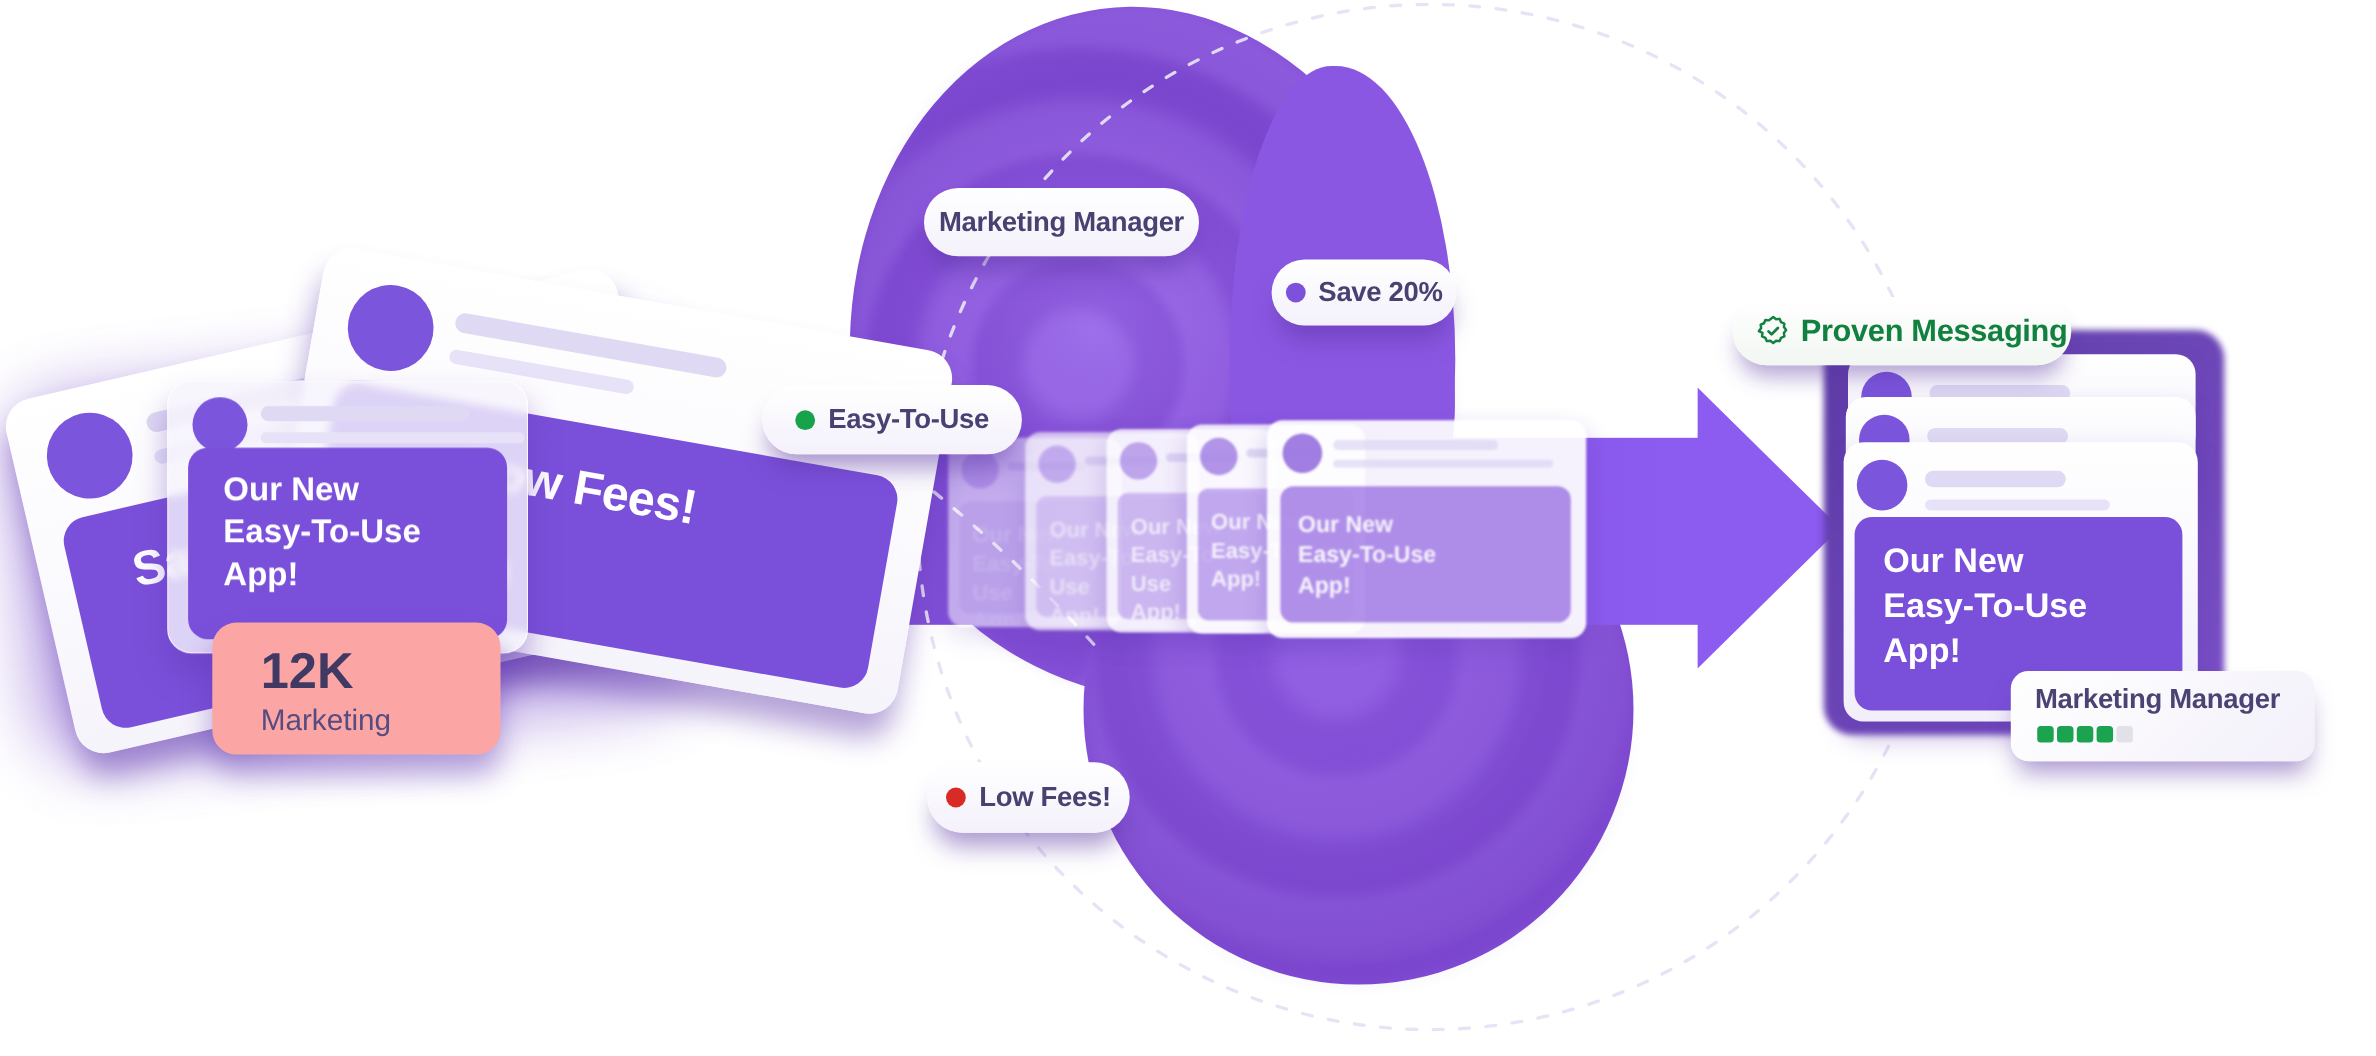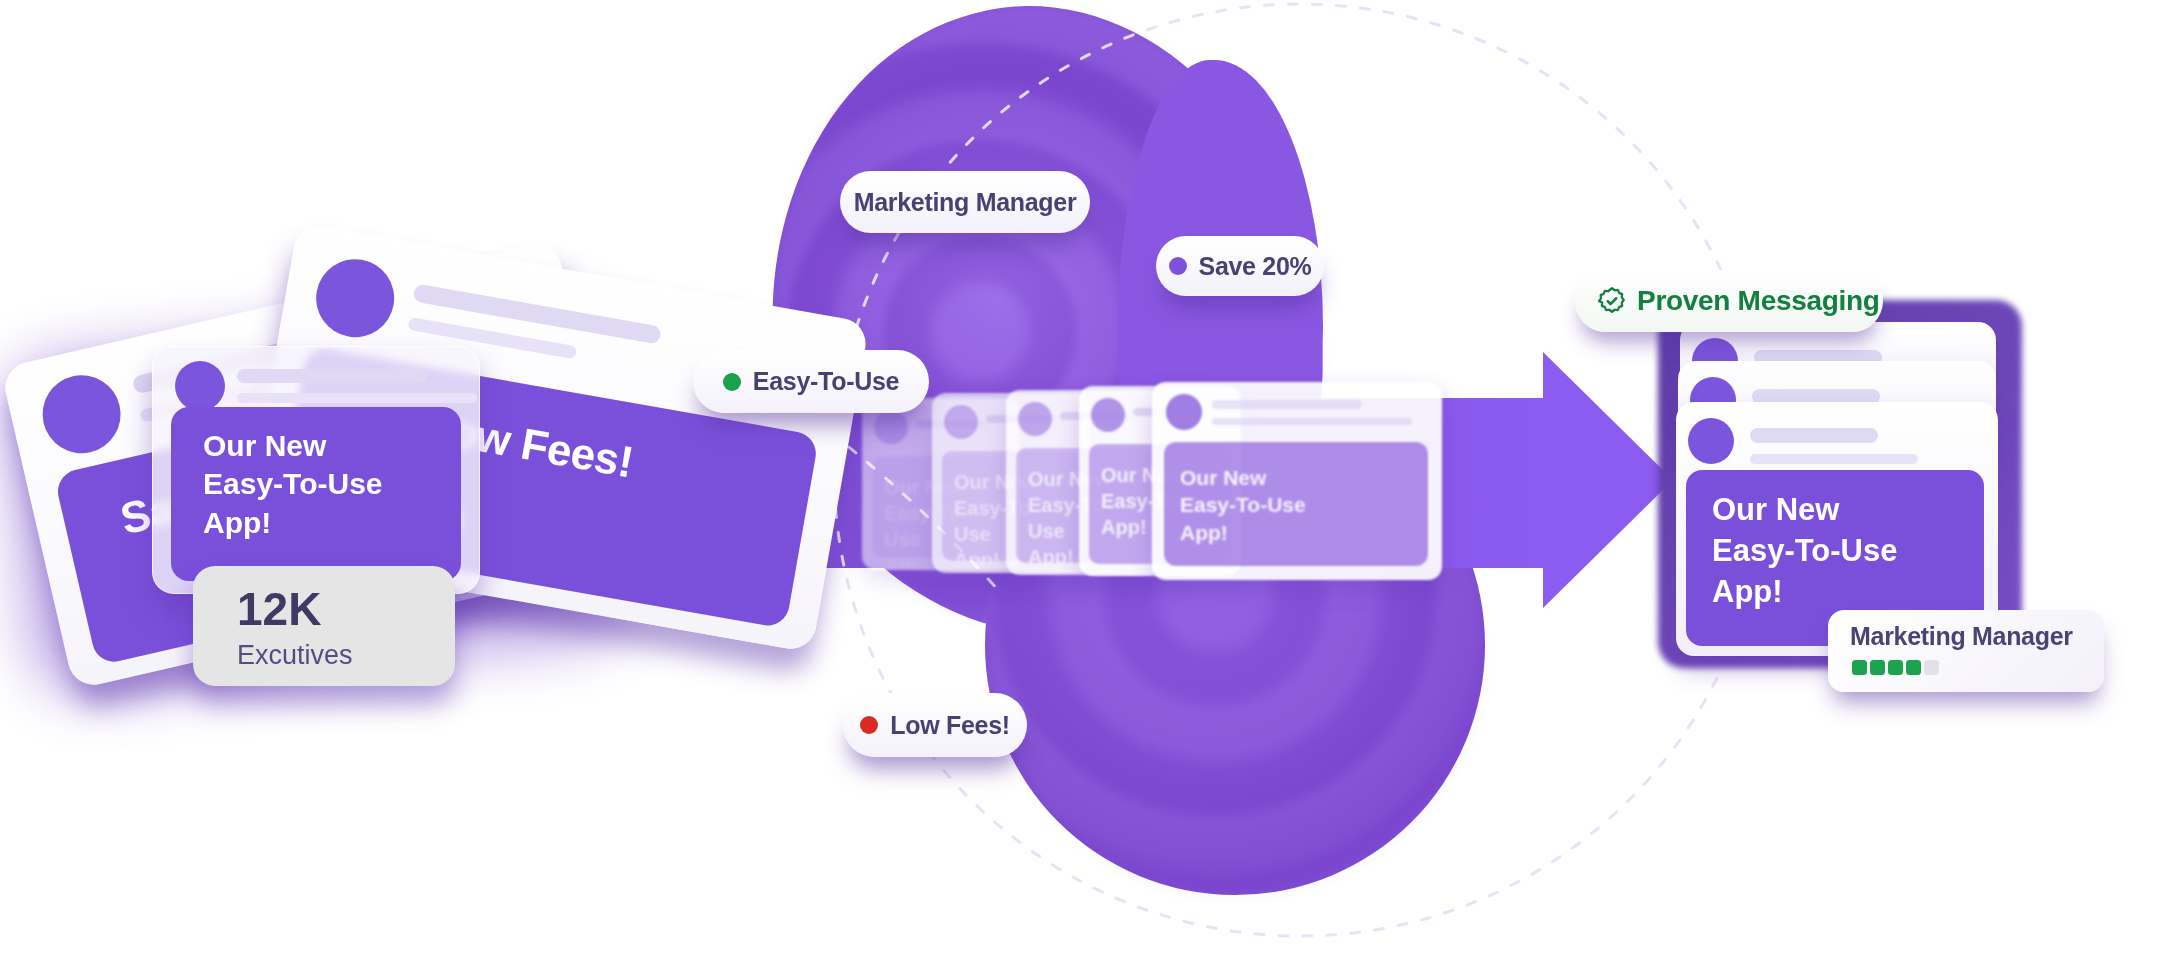"12K" .stat-card { background: #e5e5e5 -> #fca5a5 }
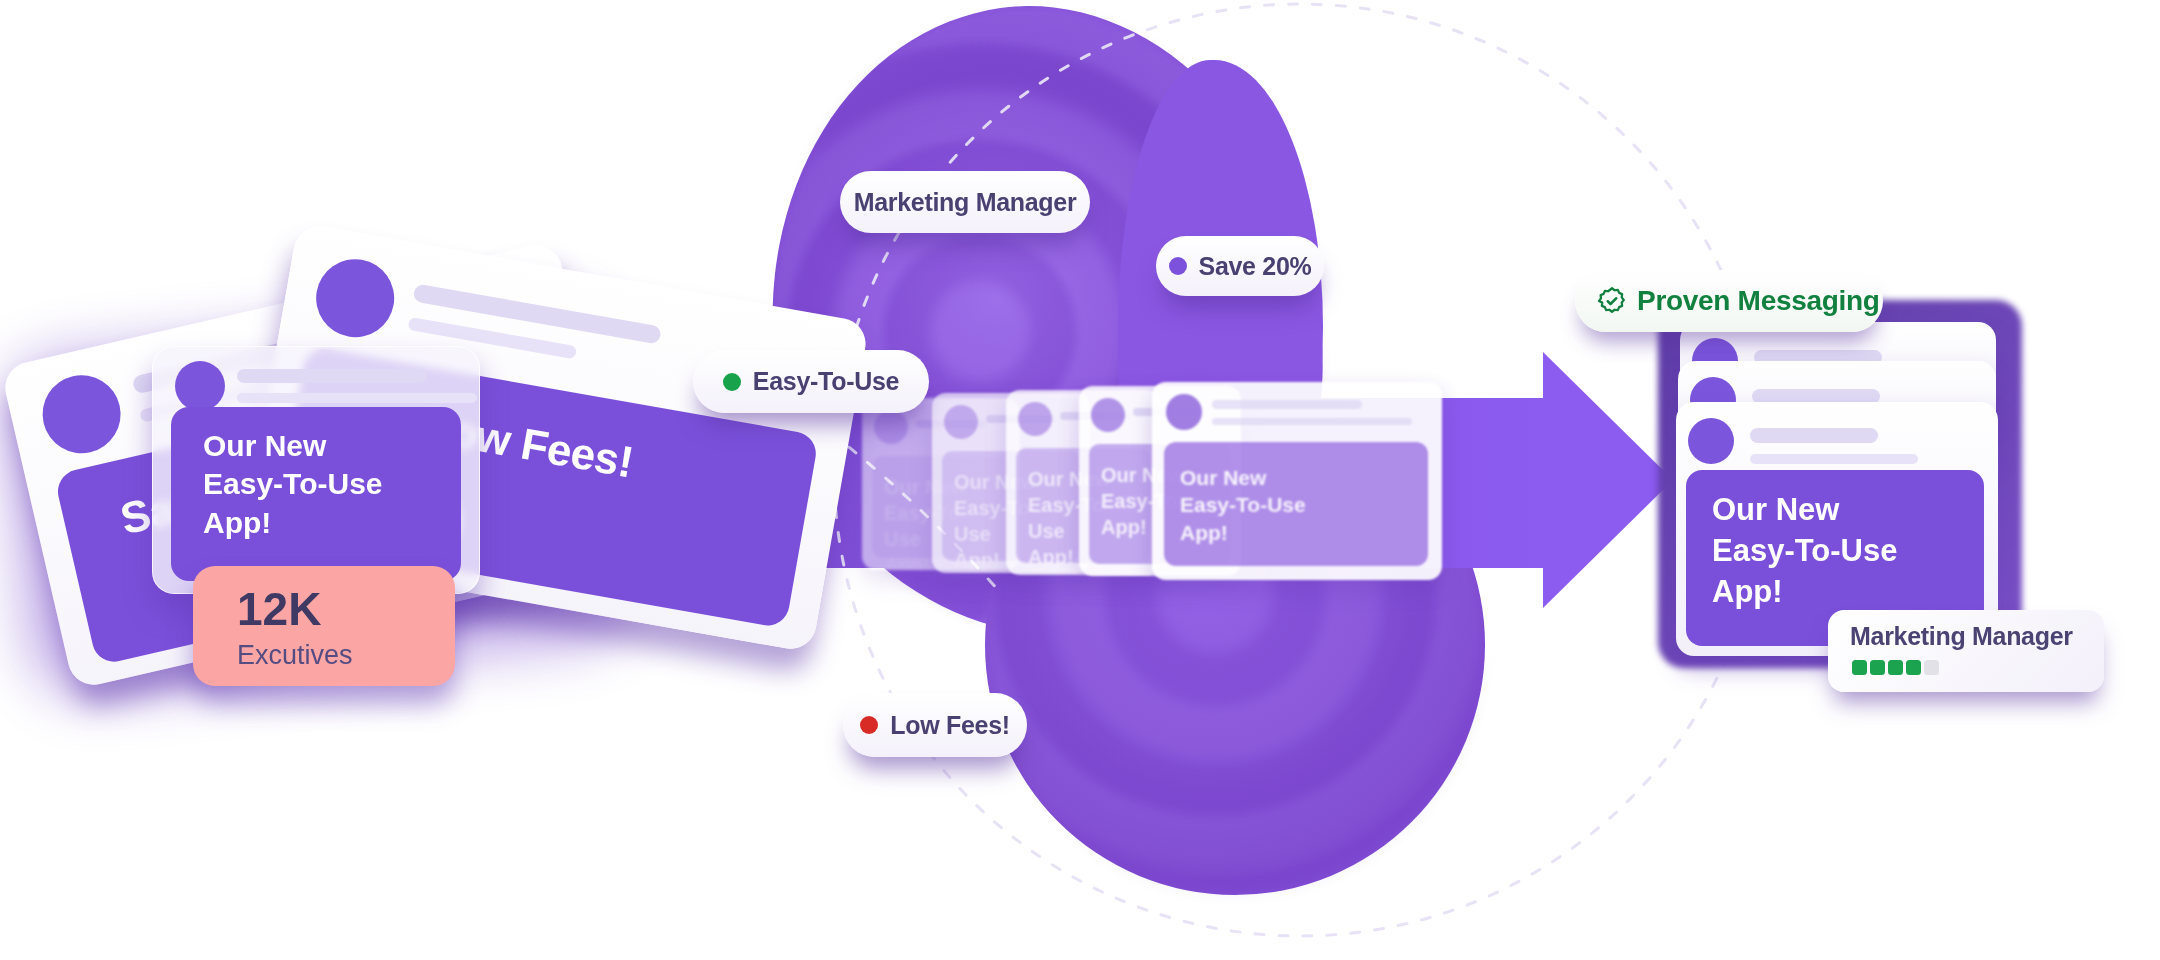"Excutives" div.stat-label { text: Excutives -> Marketing }
